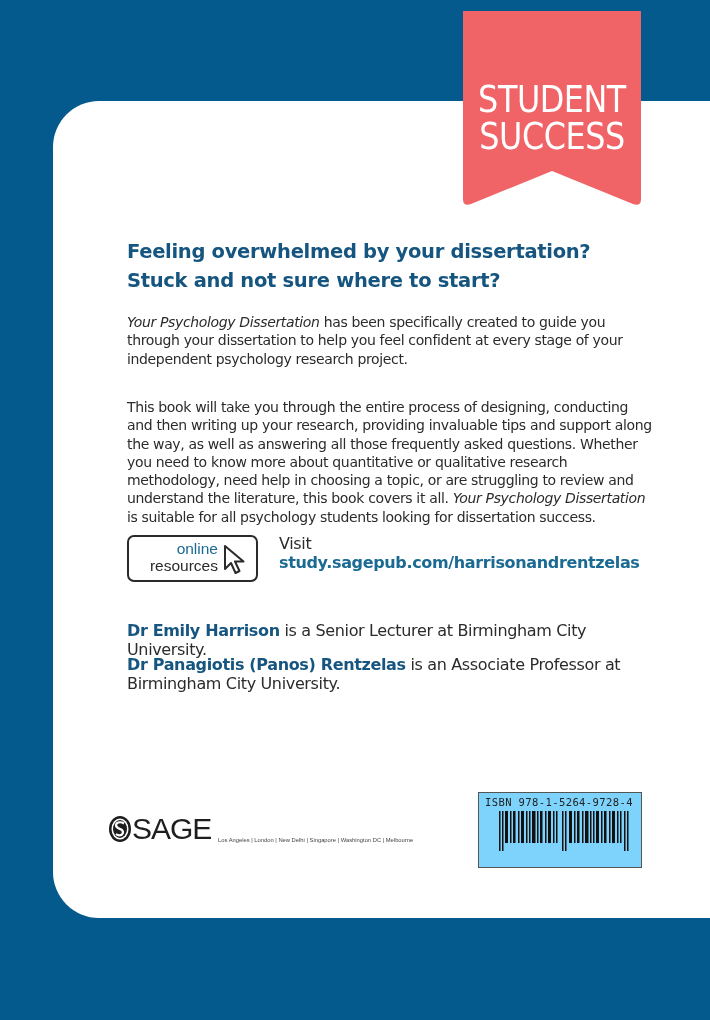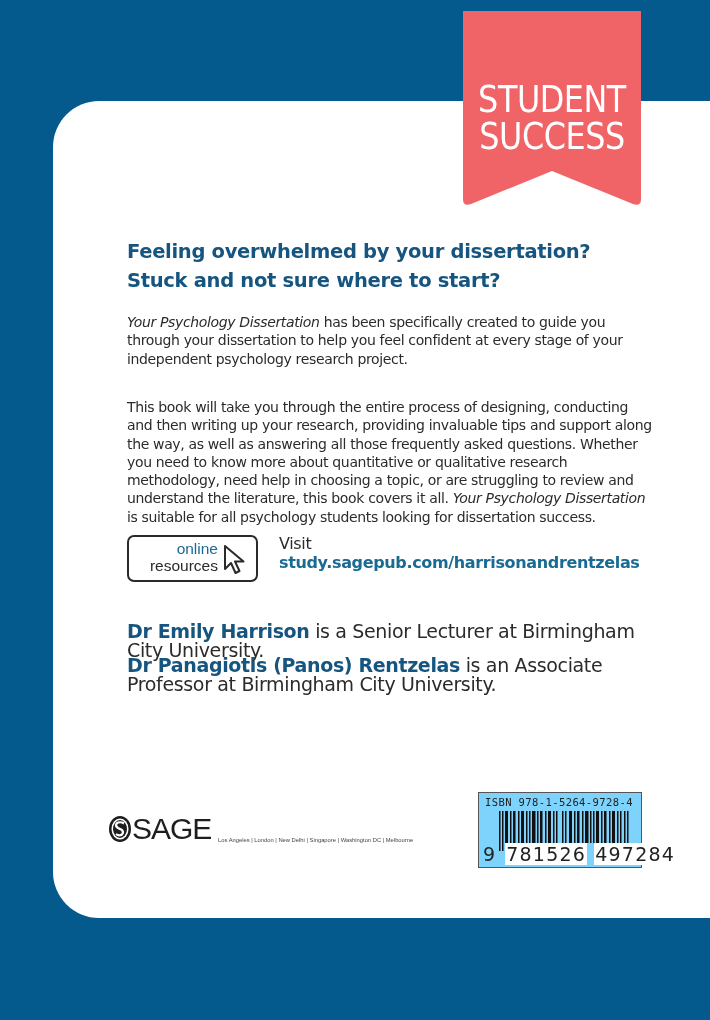"Dr Emily Harrison is a" .author { font-size: 19px -> 16px }
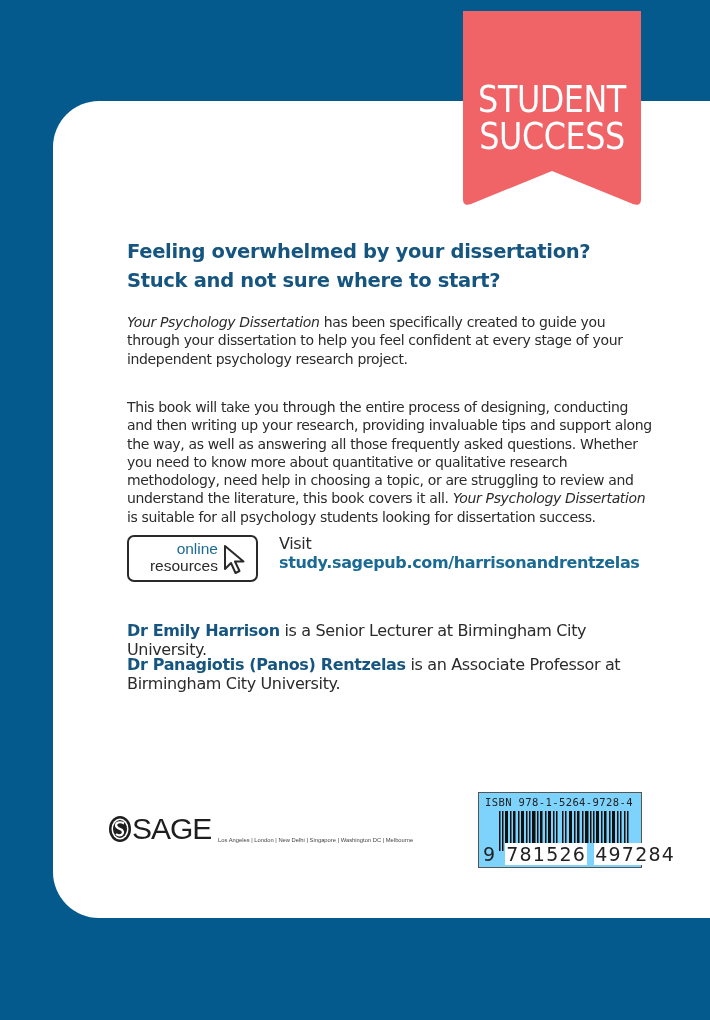"9 781526 497284" div.isbn-digits { html: <div><span>9</span><span>781526</span> <span>497284</span></div> -> none }
